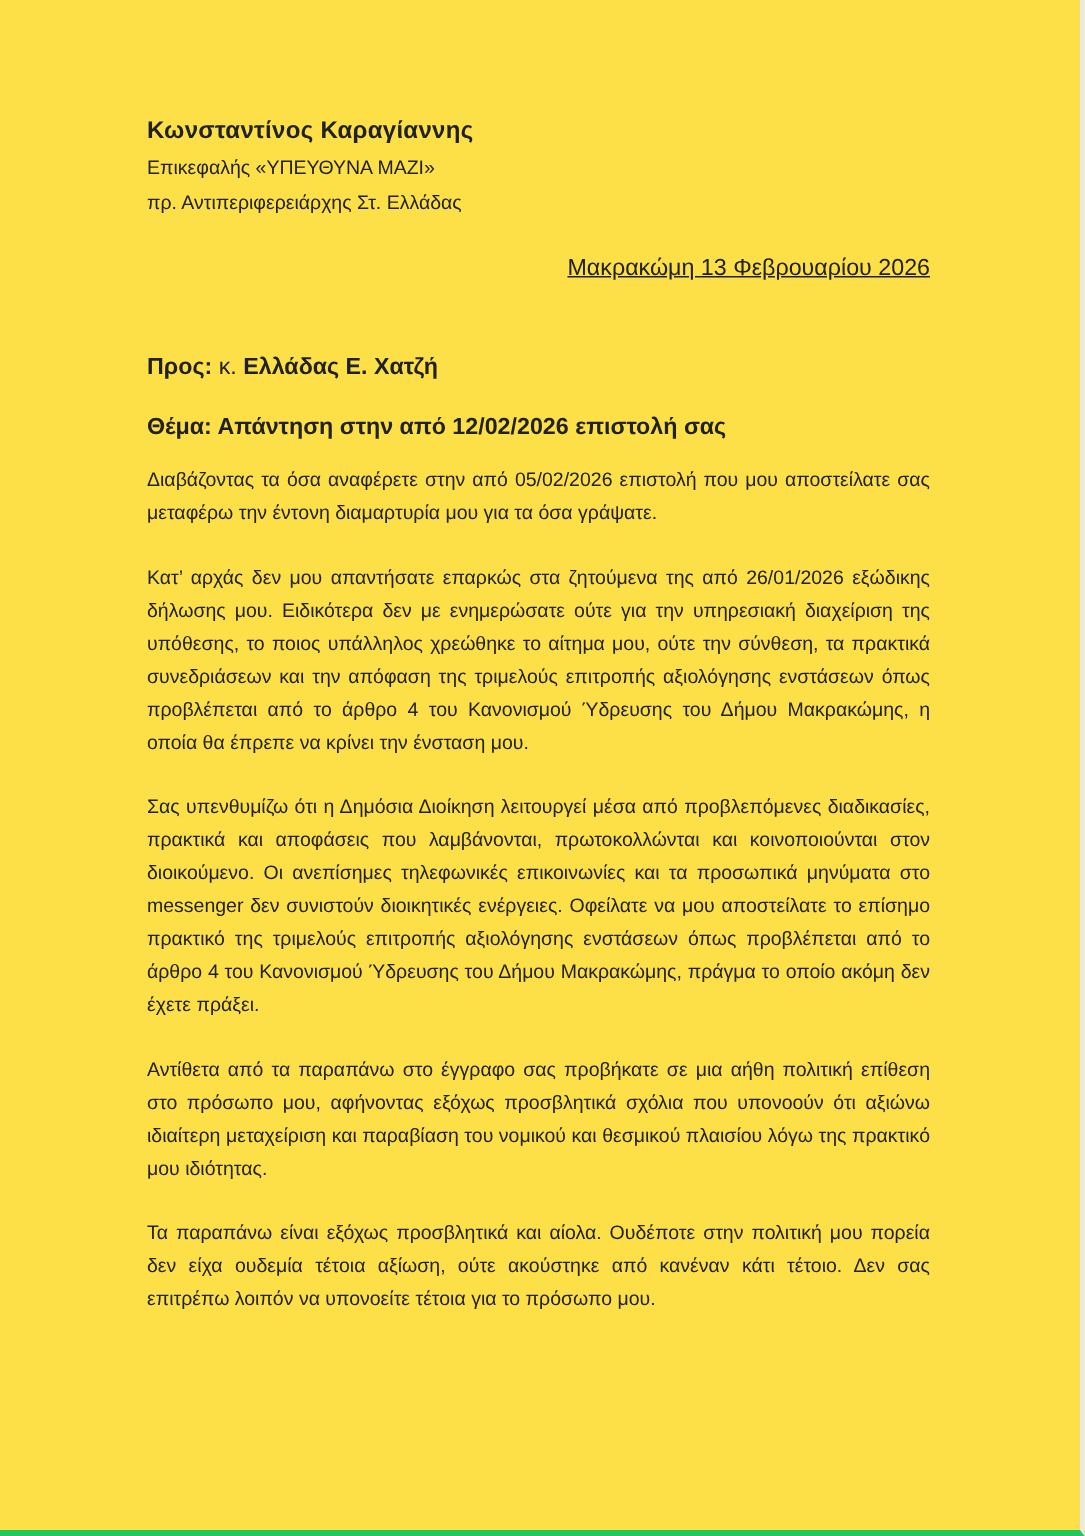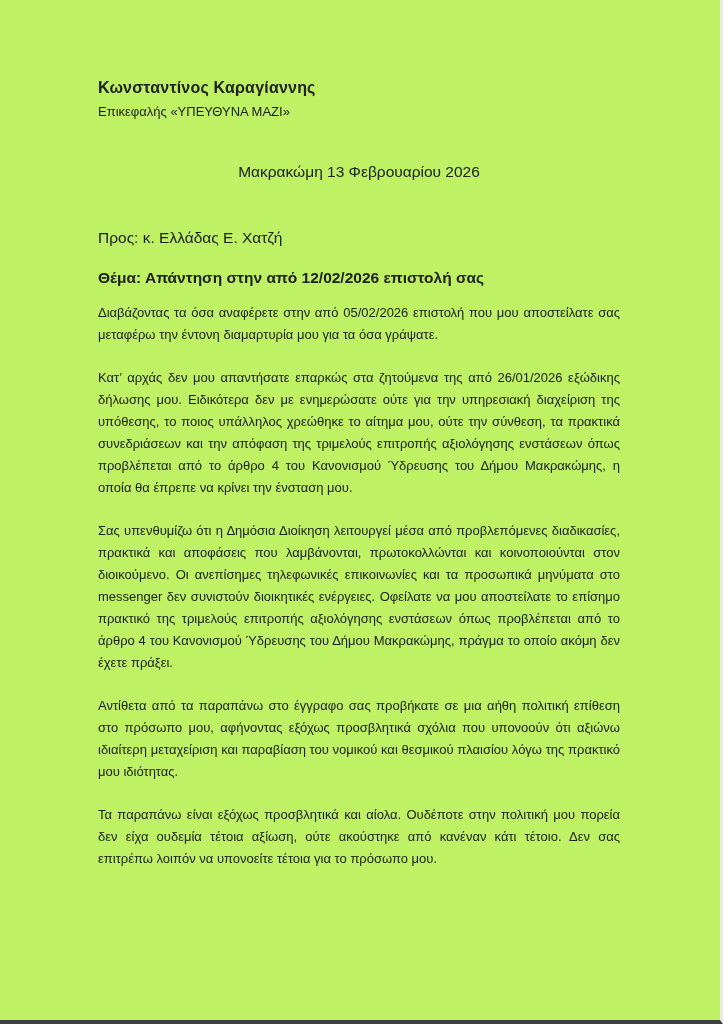"Κωνσταντίνος Καραγίαννης" .page { background: #bef264 -> #fde047; border-bottom: 4px solid #404040 -> 4px solid #22c55e }
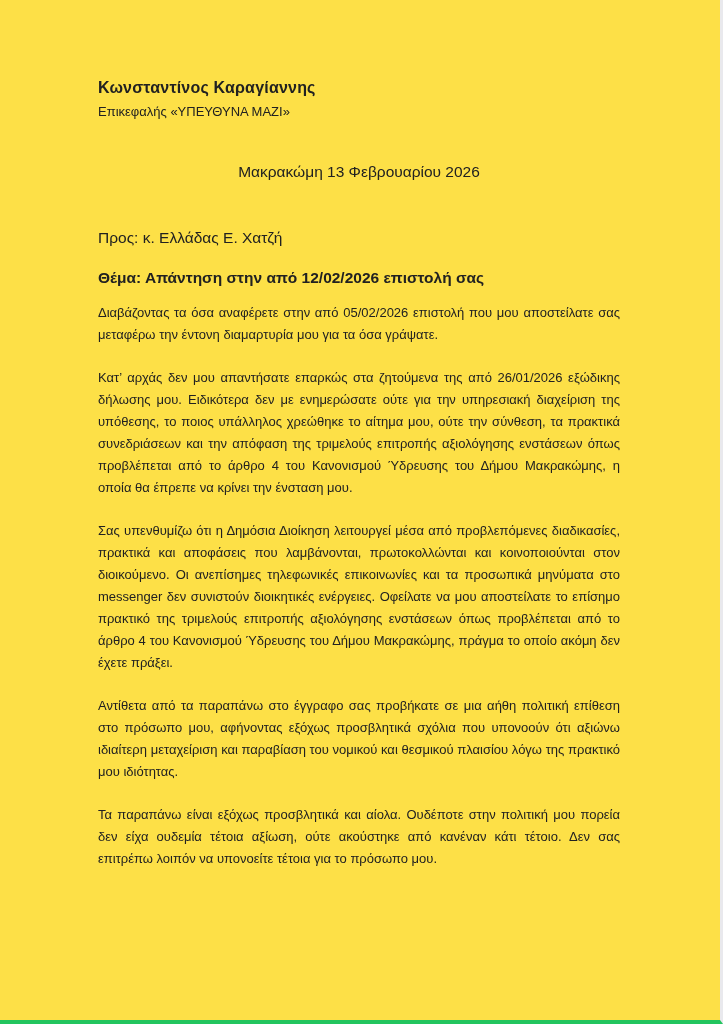"πρ. Αντιπεριφερειάρχης Στ. Ελλάδας" div.sender-role { html: none -> <div>πρ. Αντιπεριφερειάρχης Στ. Ελλάδας</div> }
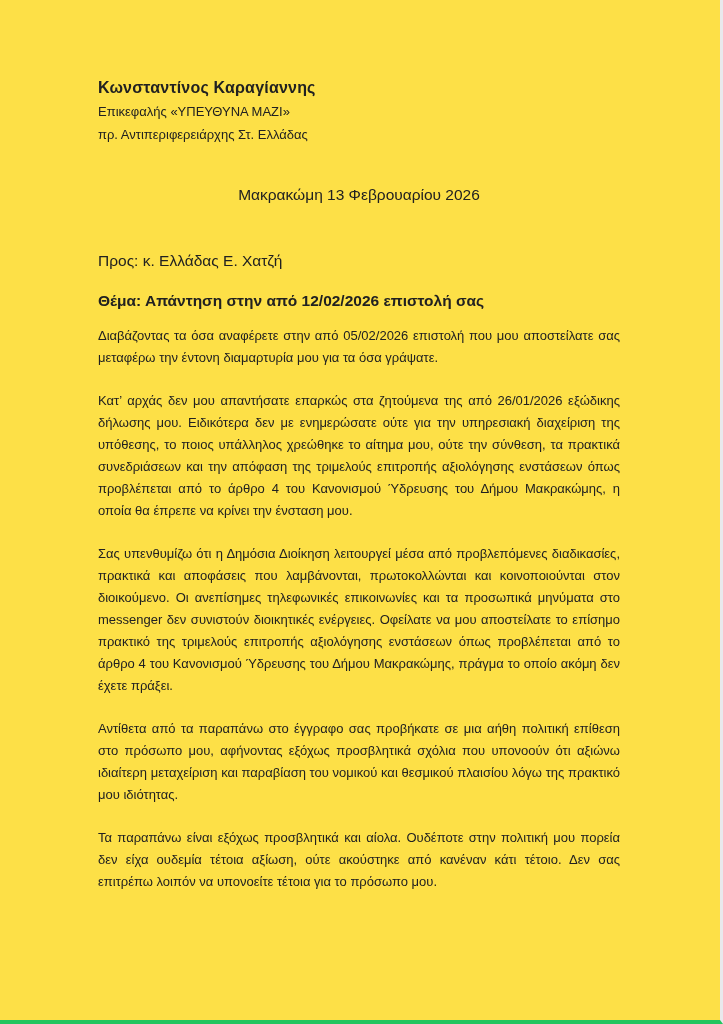"Μακρακώμη 13 Φεβρουαρίου 2026" .dateline { margin-top: 38px -> 22px; text-align: center -> right; text-decoration: none -> underline }
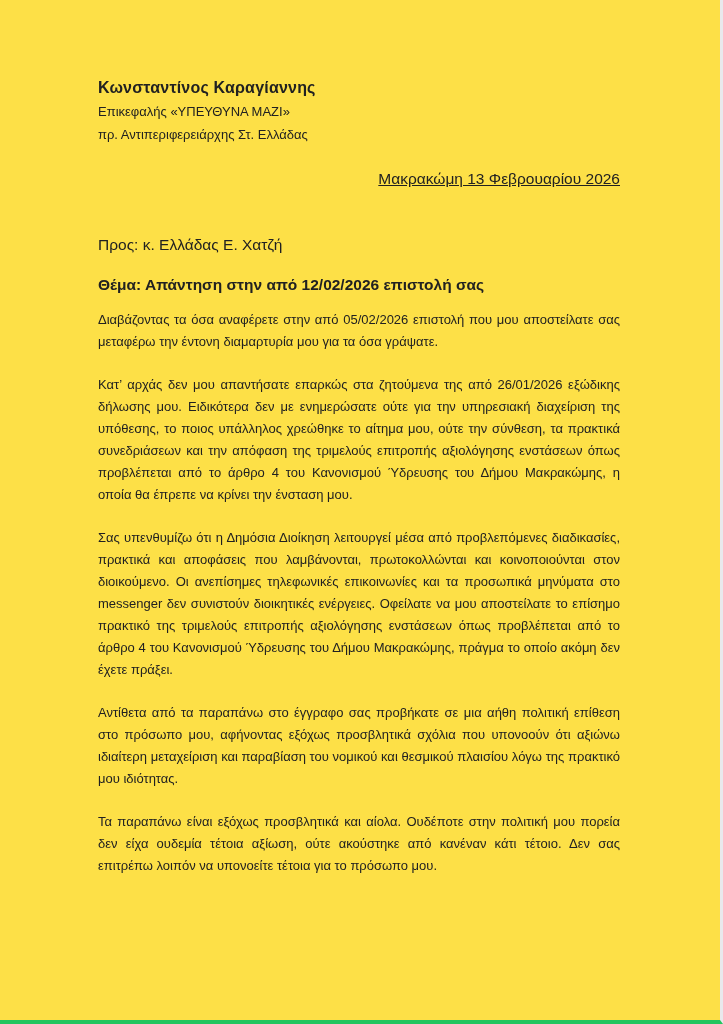"Προς:" .recipient .b { font-weight: normal -> bold }
